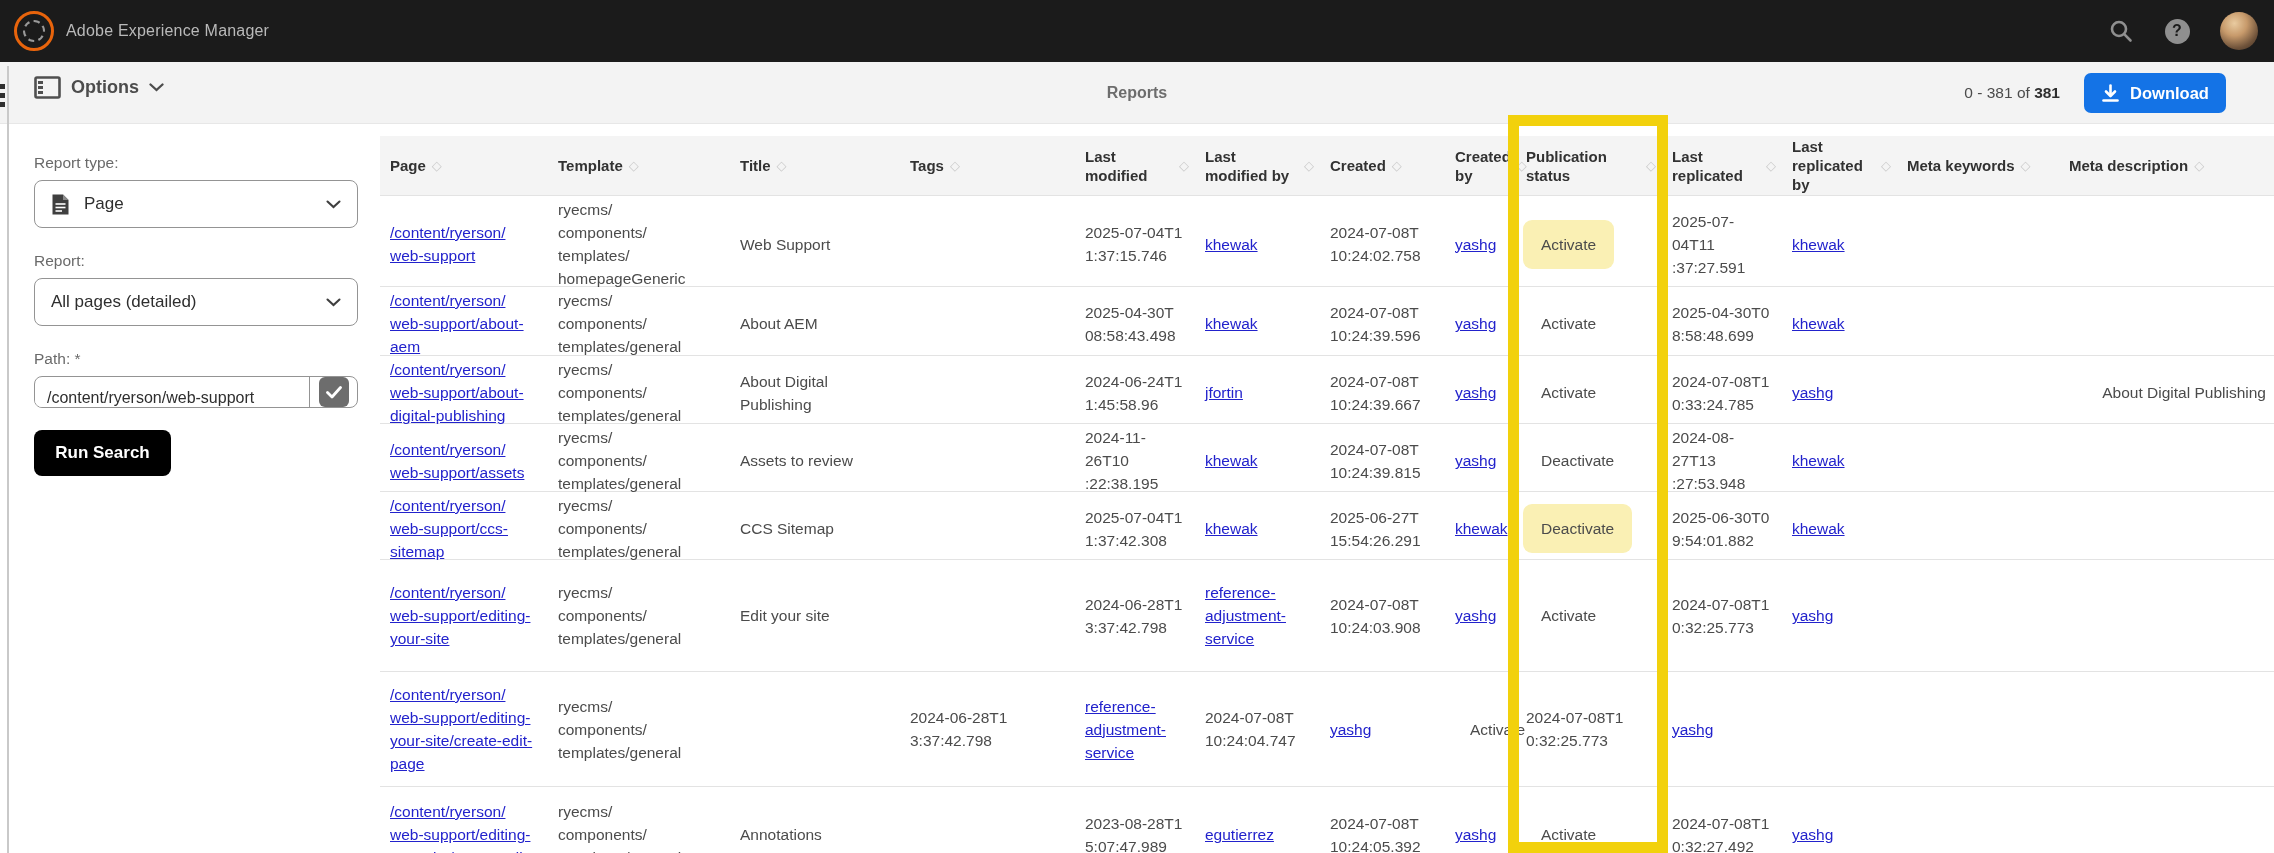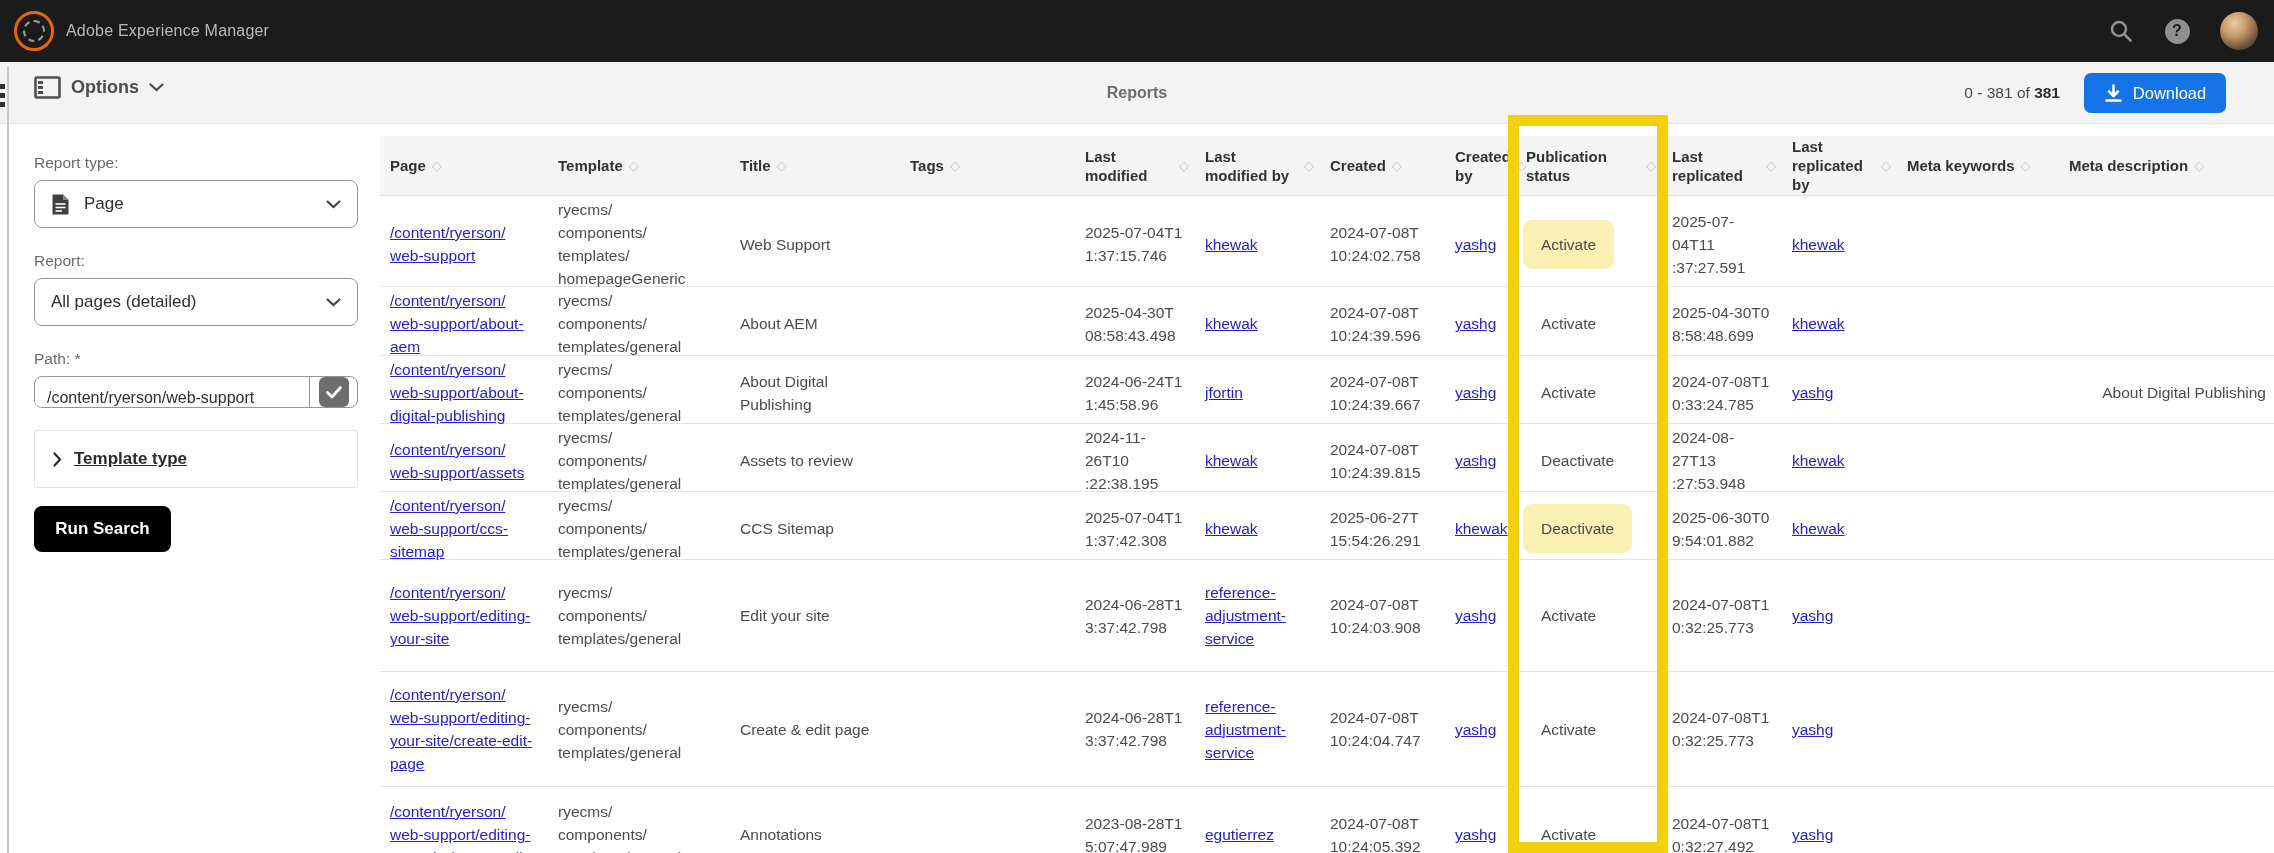"Download" .download-btn { font-weight: normal -> bold }
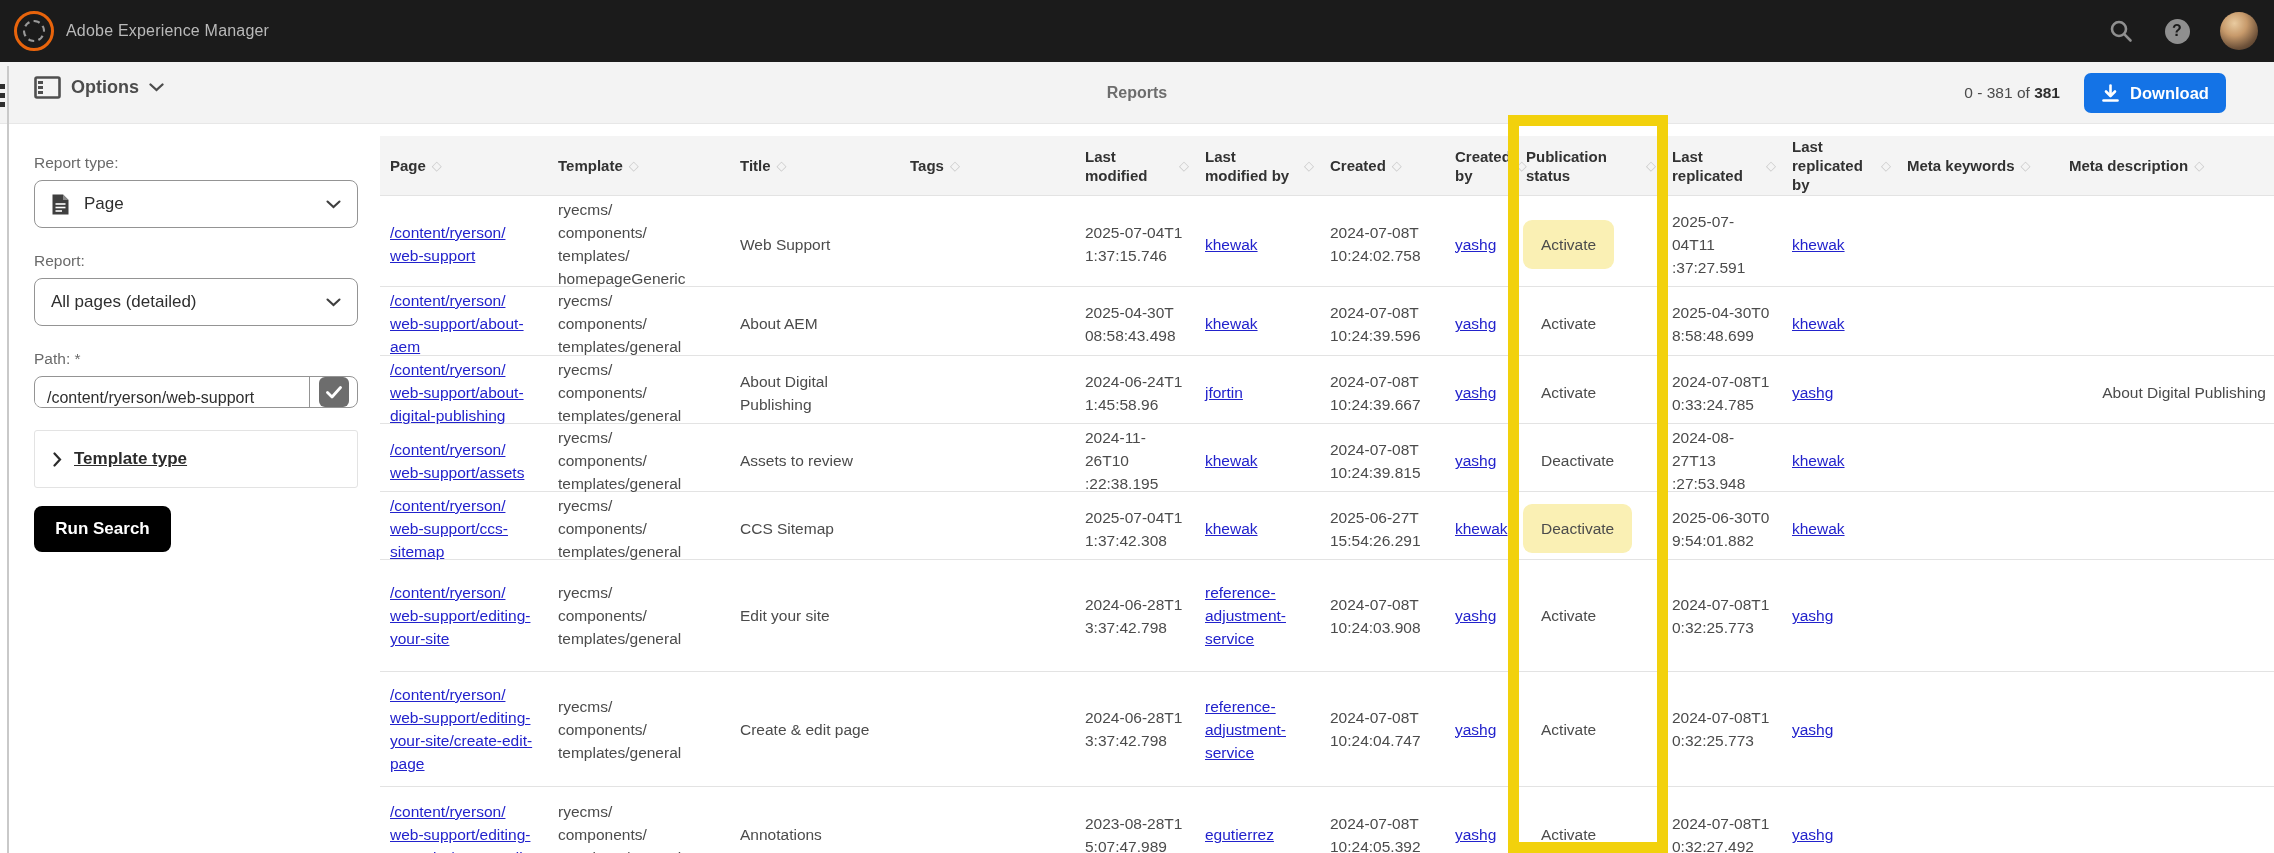"Template type" div.template-box { html: <div> <svg> <polyline></polyline> </svg> <span>Template type</span> </div> -> none }
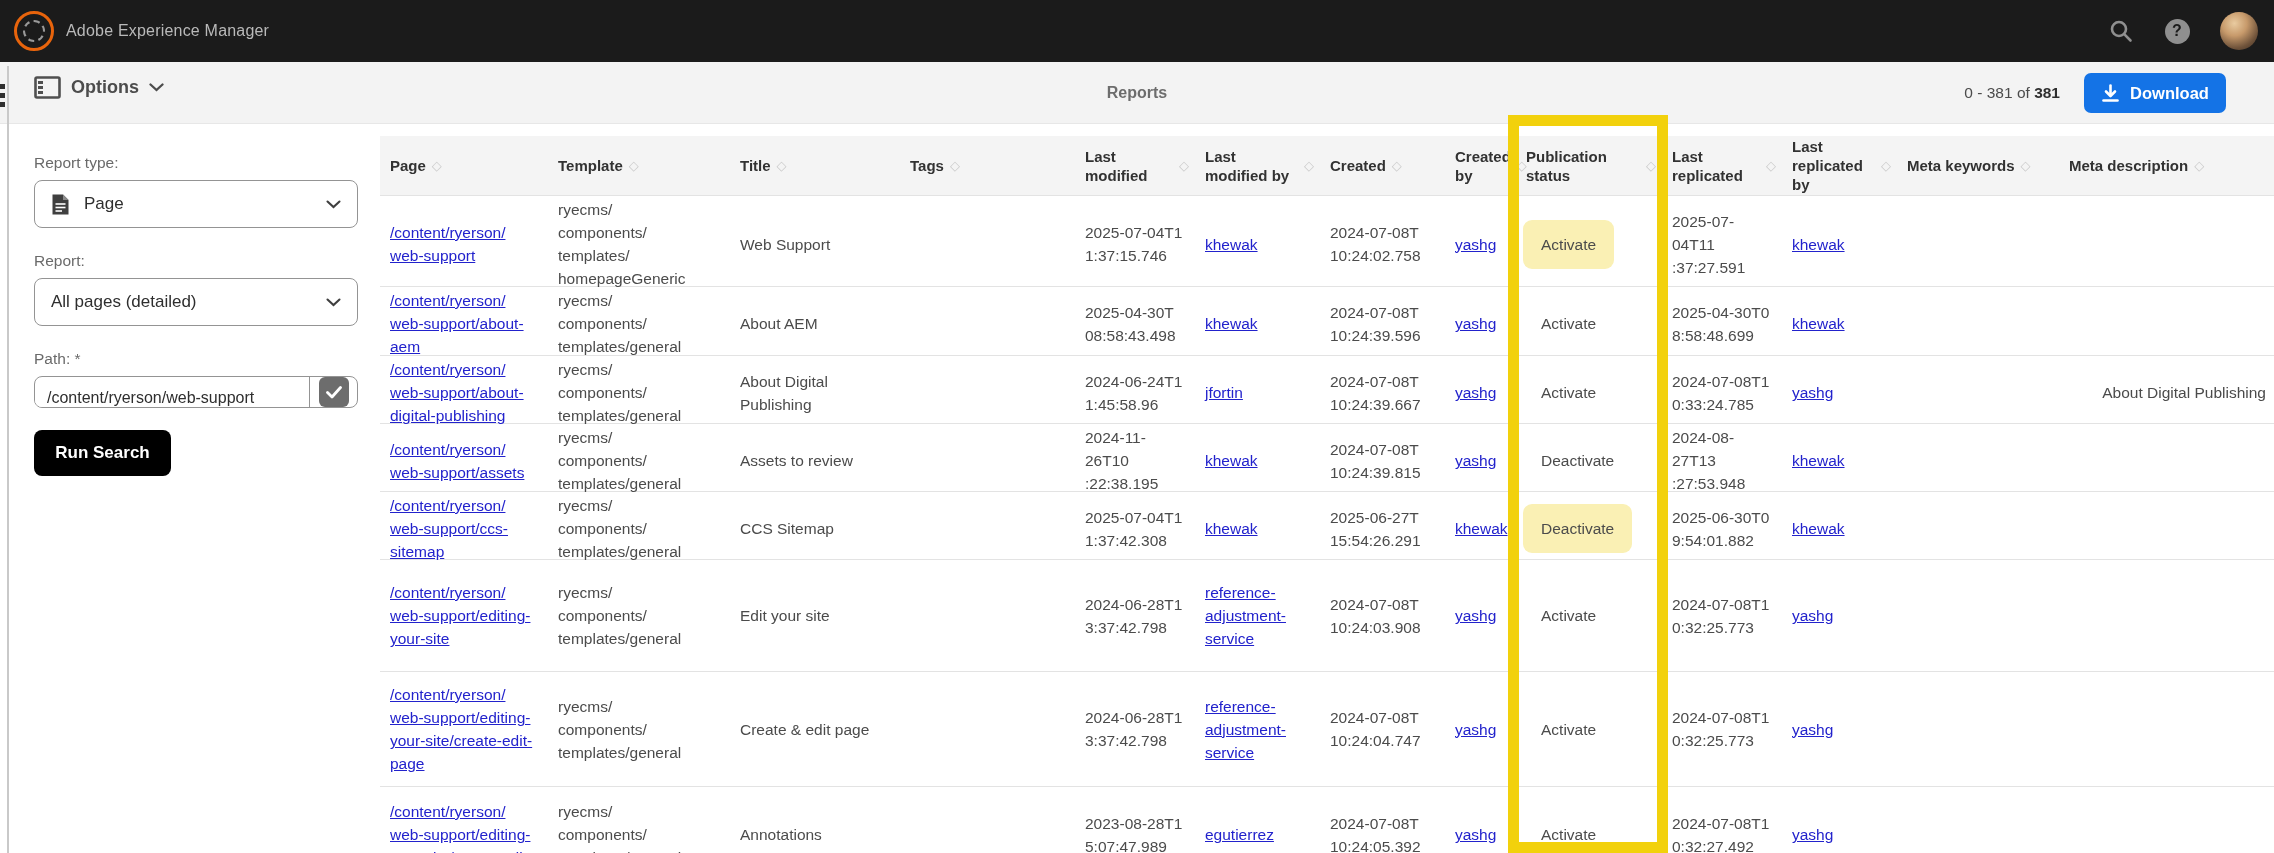"Create & edit page" div.td { html: <div> <span>Create &amp; edit page</span> </div> -> none }
